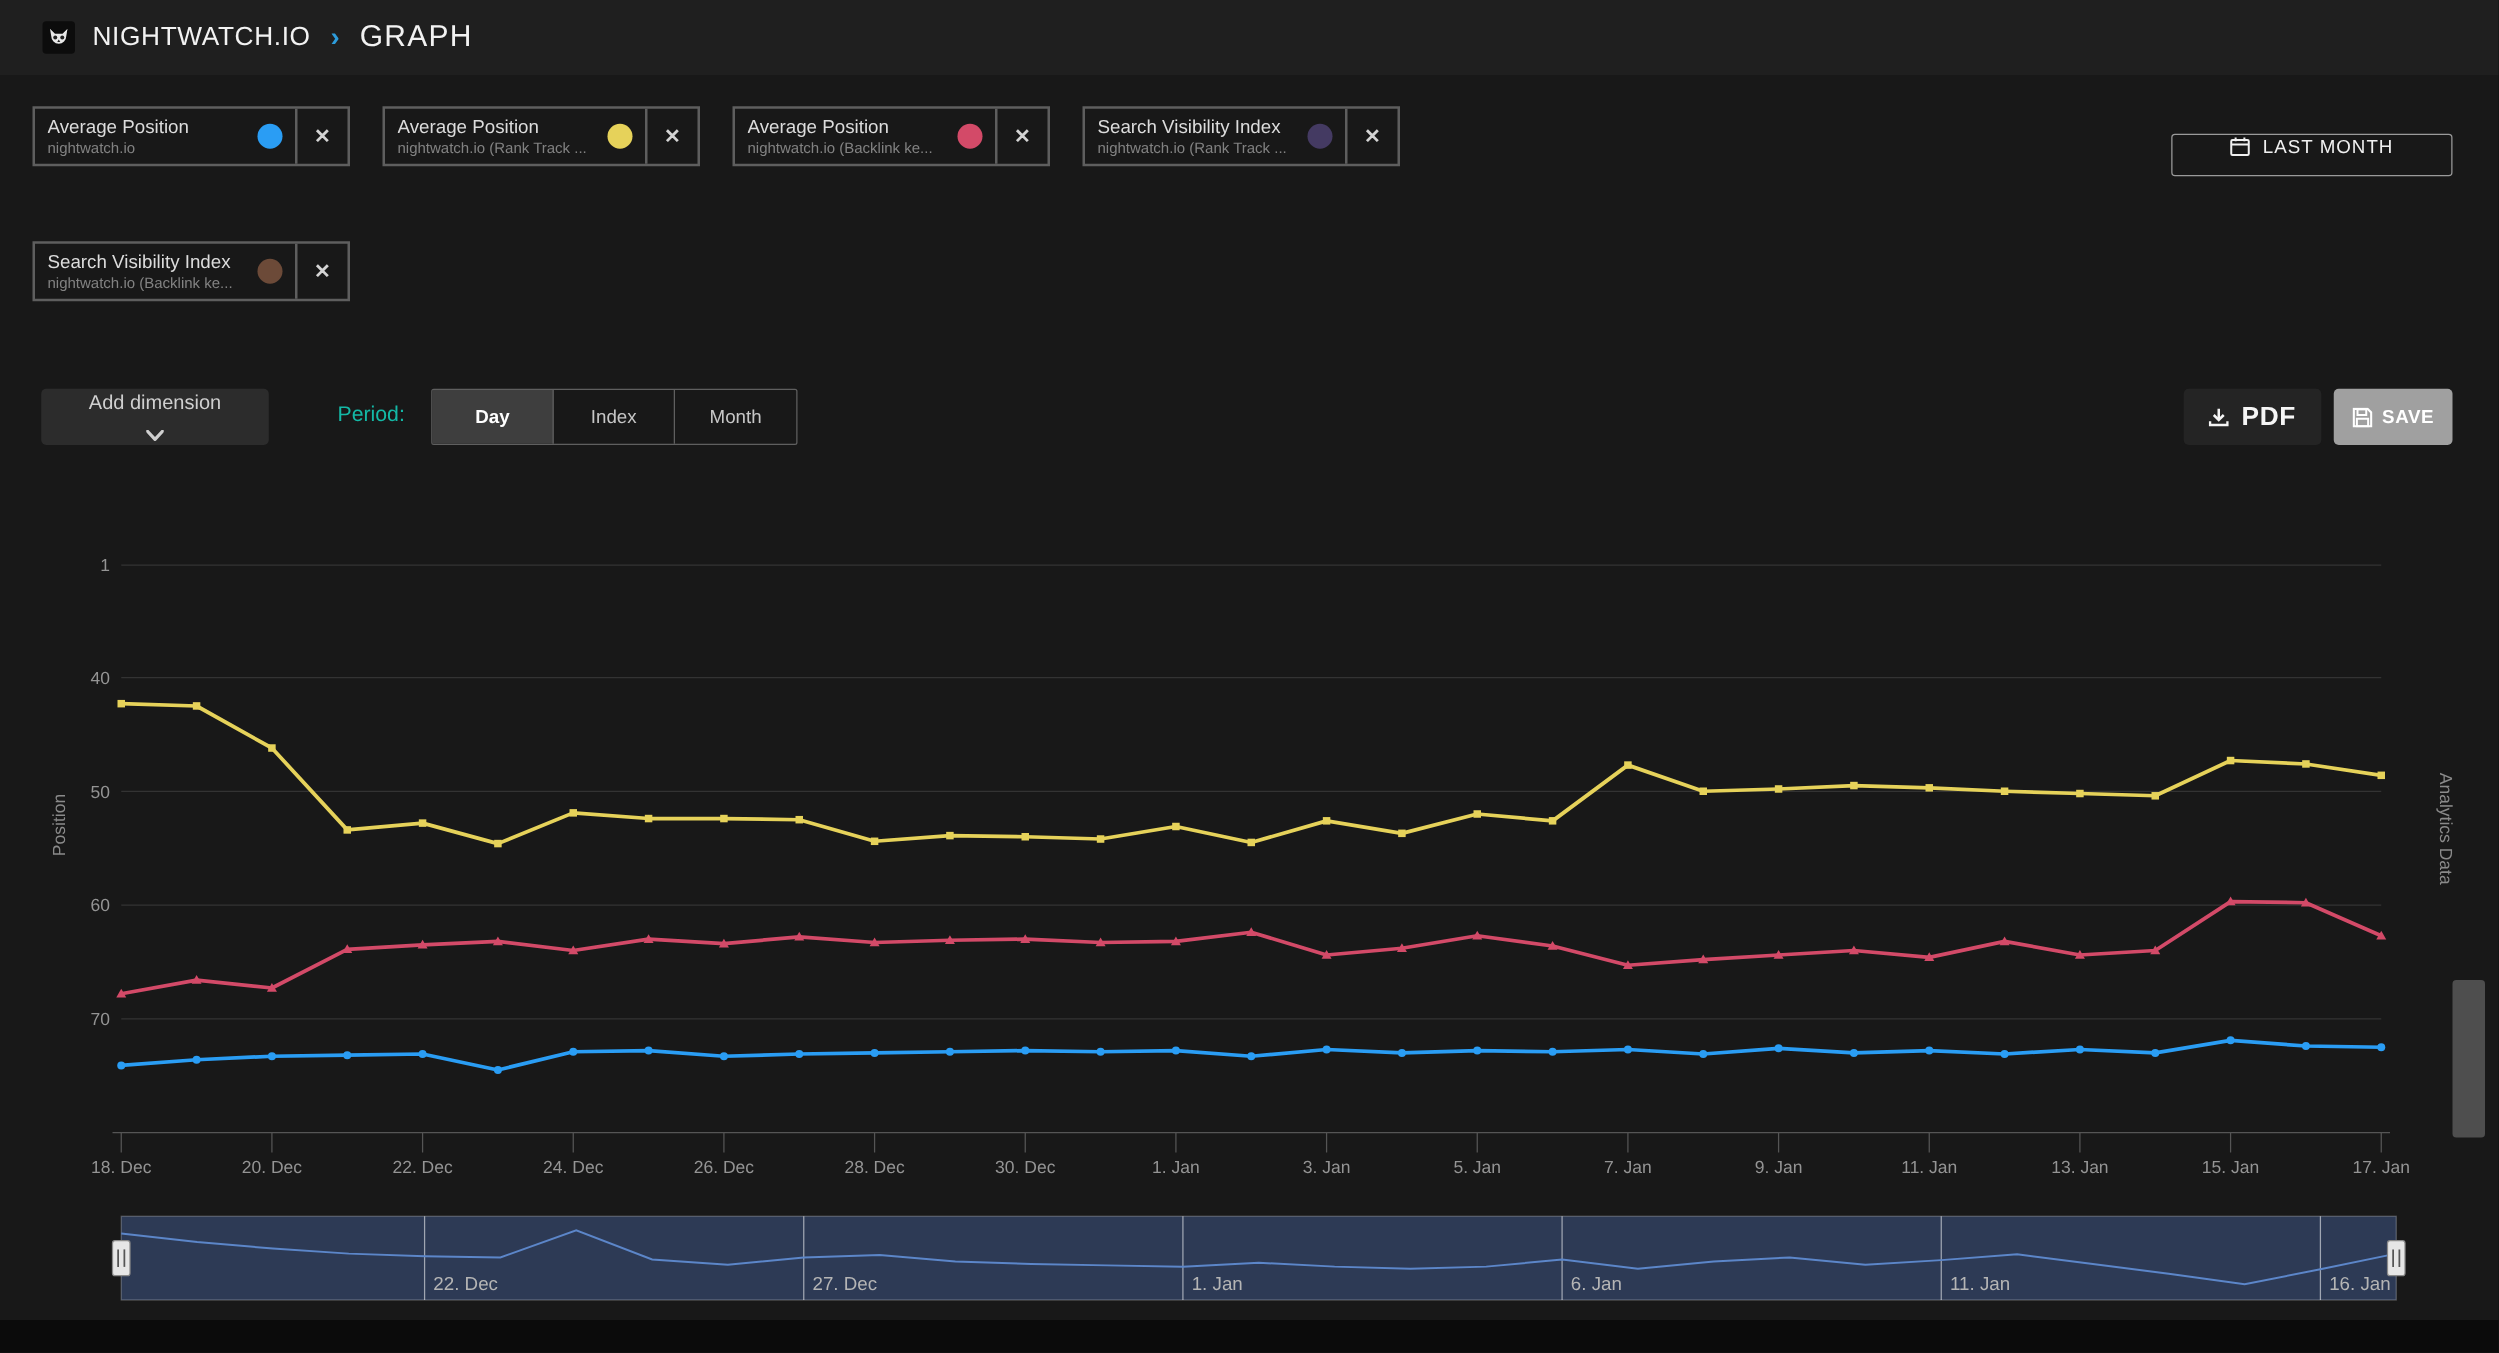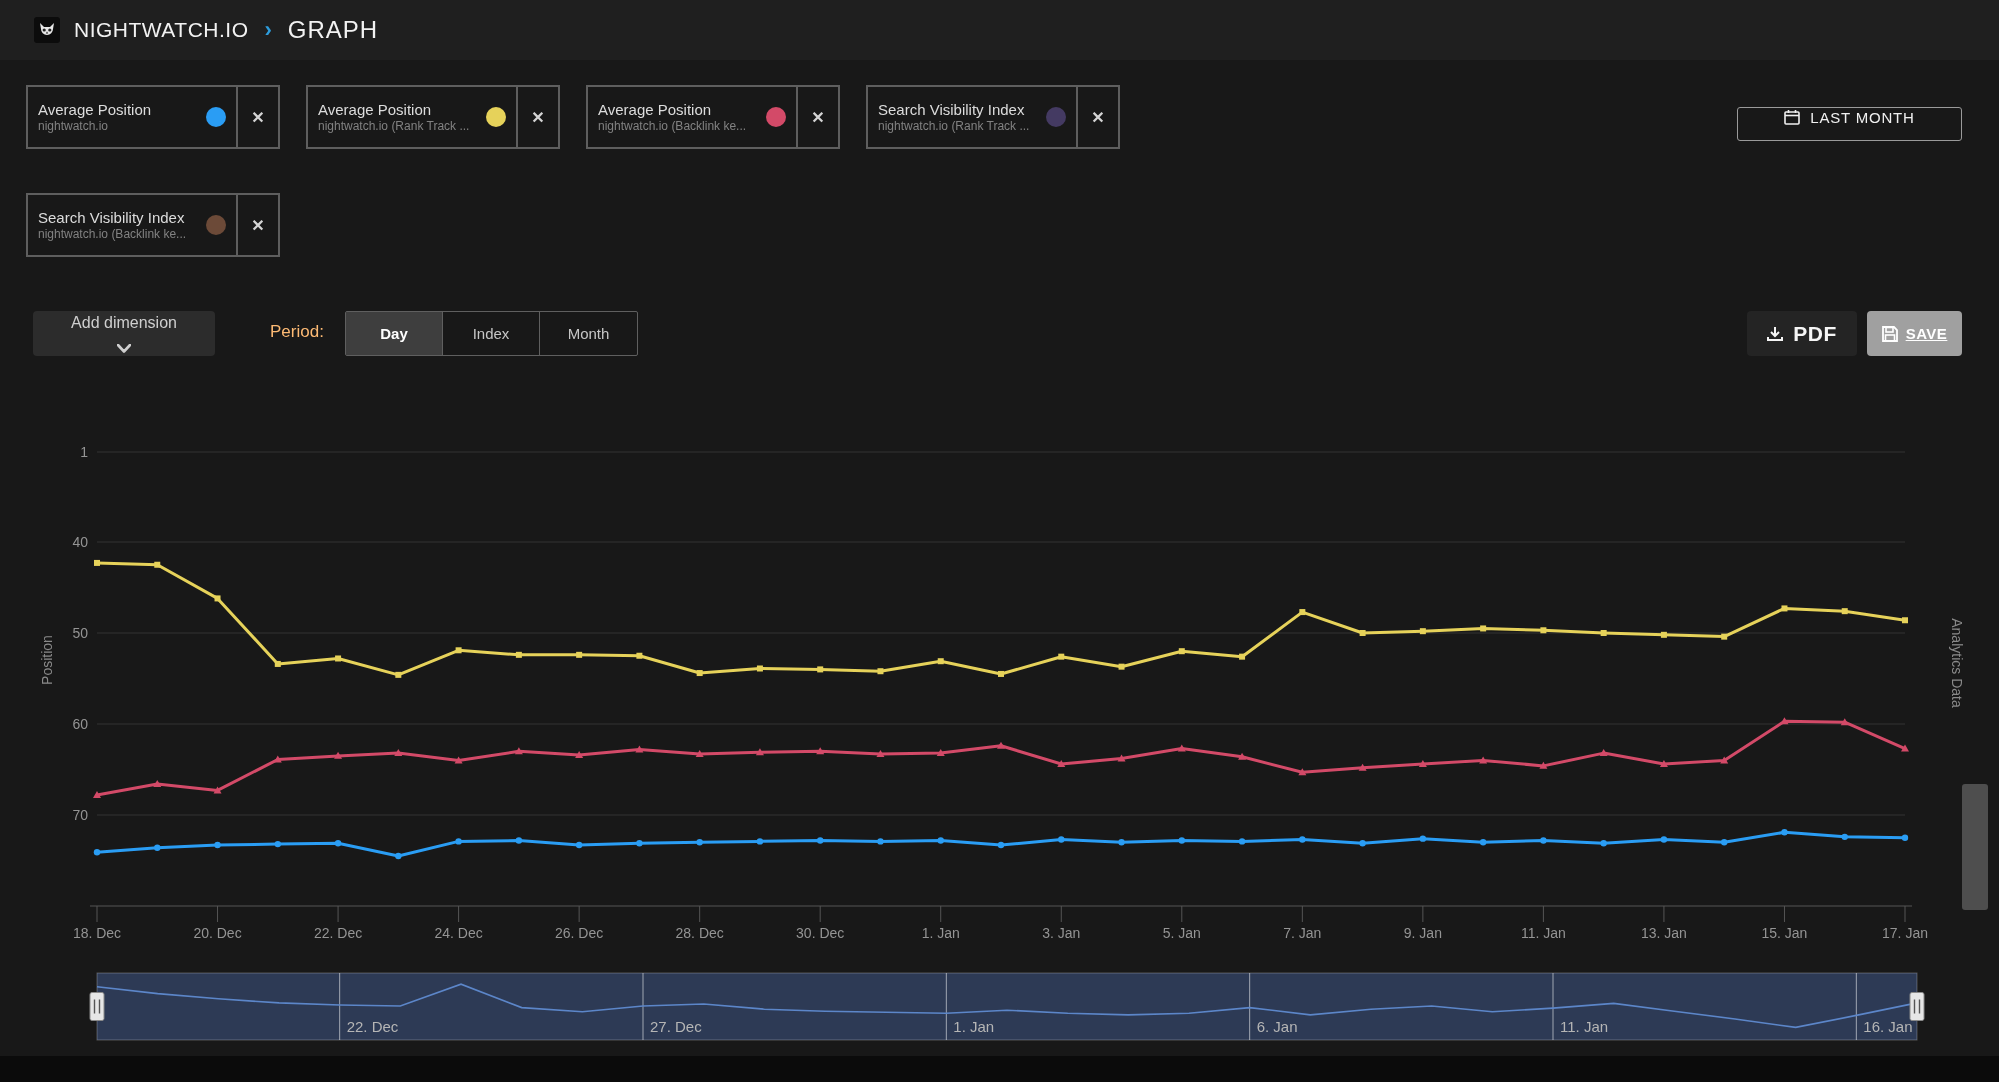"Average Position" .chip { height: 64px -> 48px }
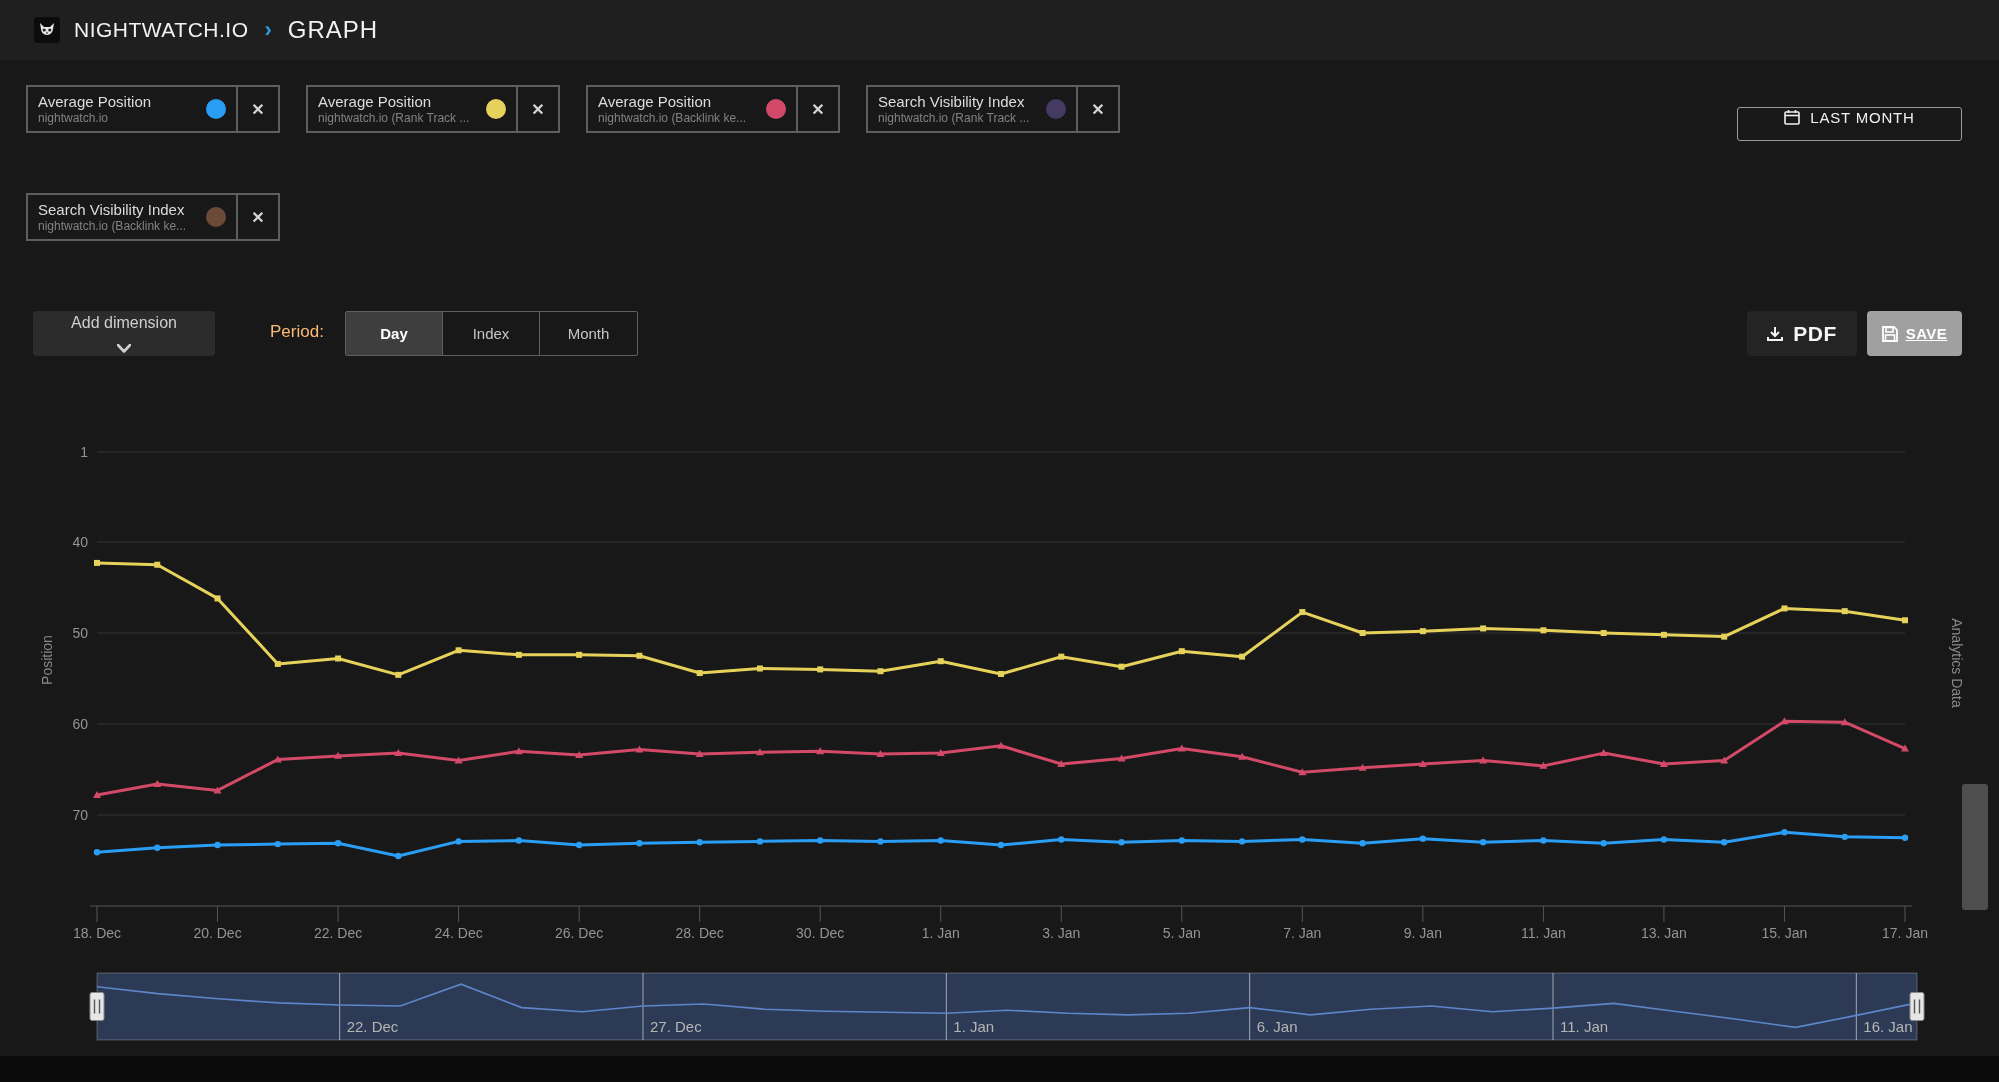"Period:" .period-label { color: #fdba74 -> #14b8a6 }
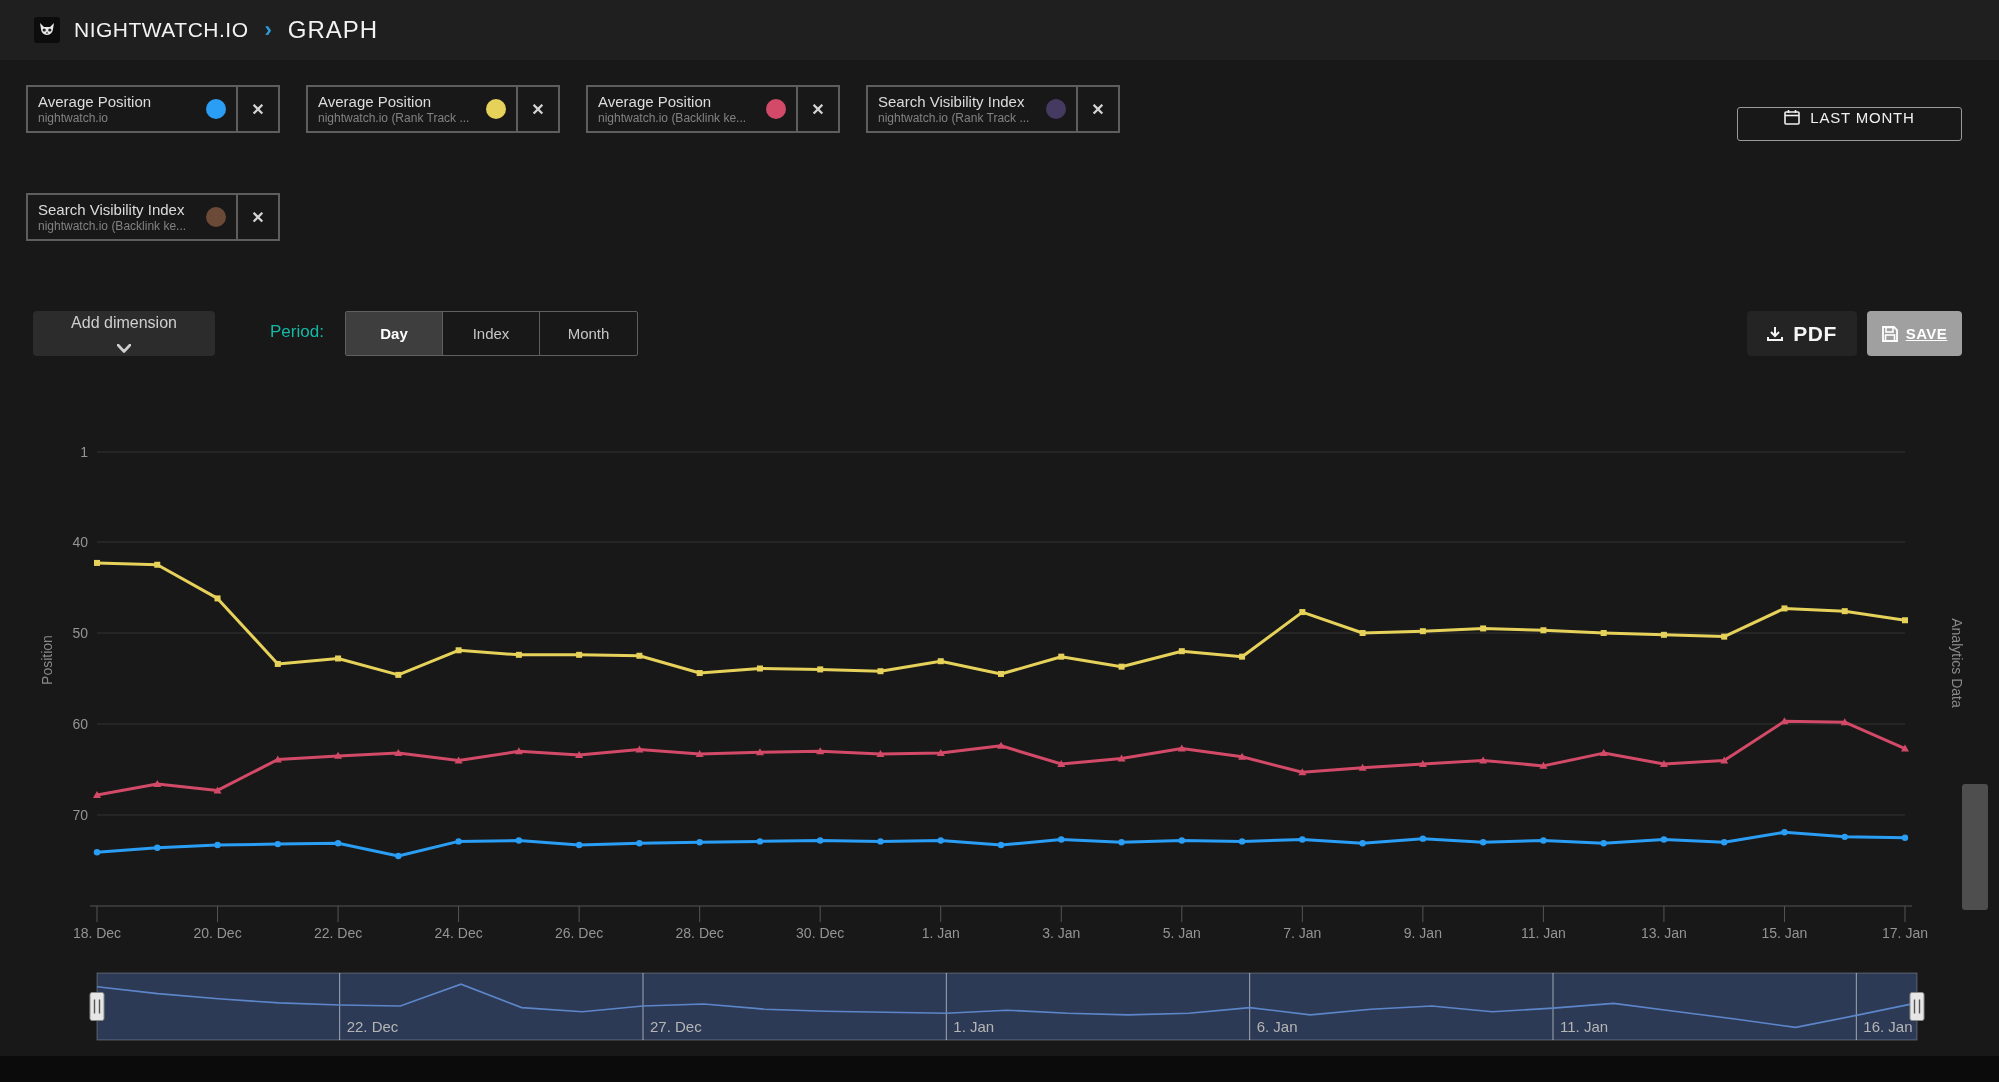"SAVE" .save-btn { text-decoration: underline -> none }
